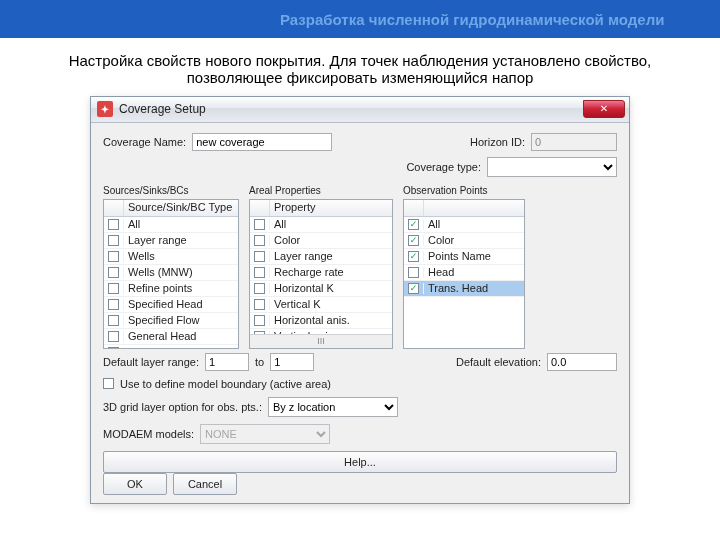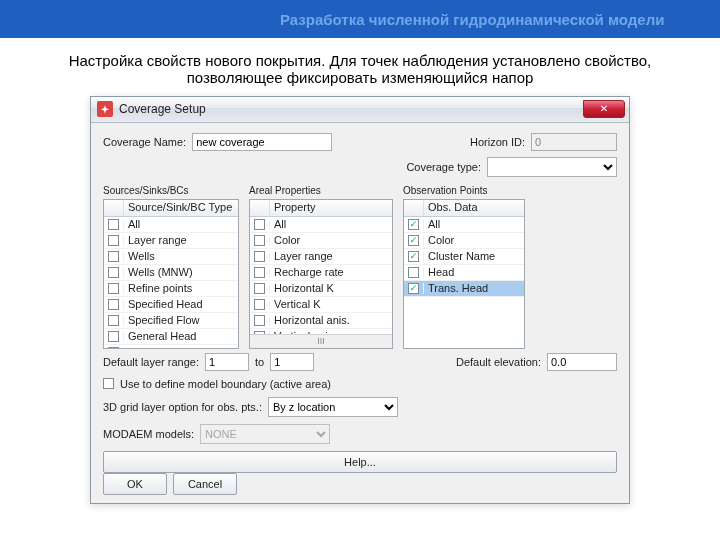"Obs. Data" div.hcell { html: <div>Obs. Data</div> -> none }
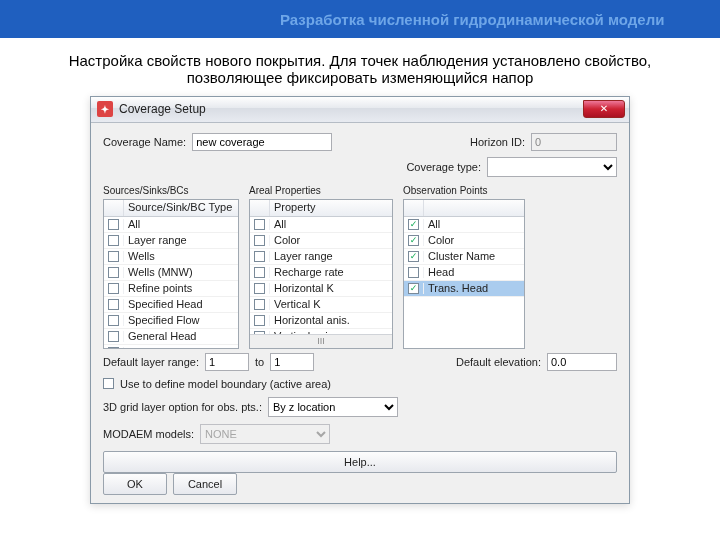"Cluster Name" div.tcell { text: Cluster -> Points }
